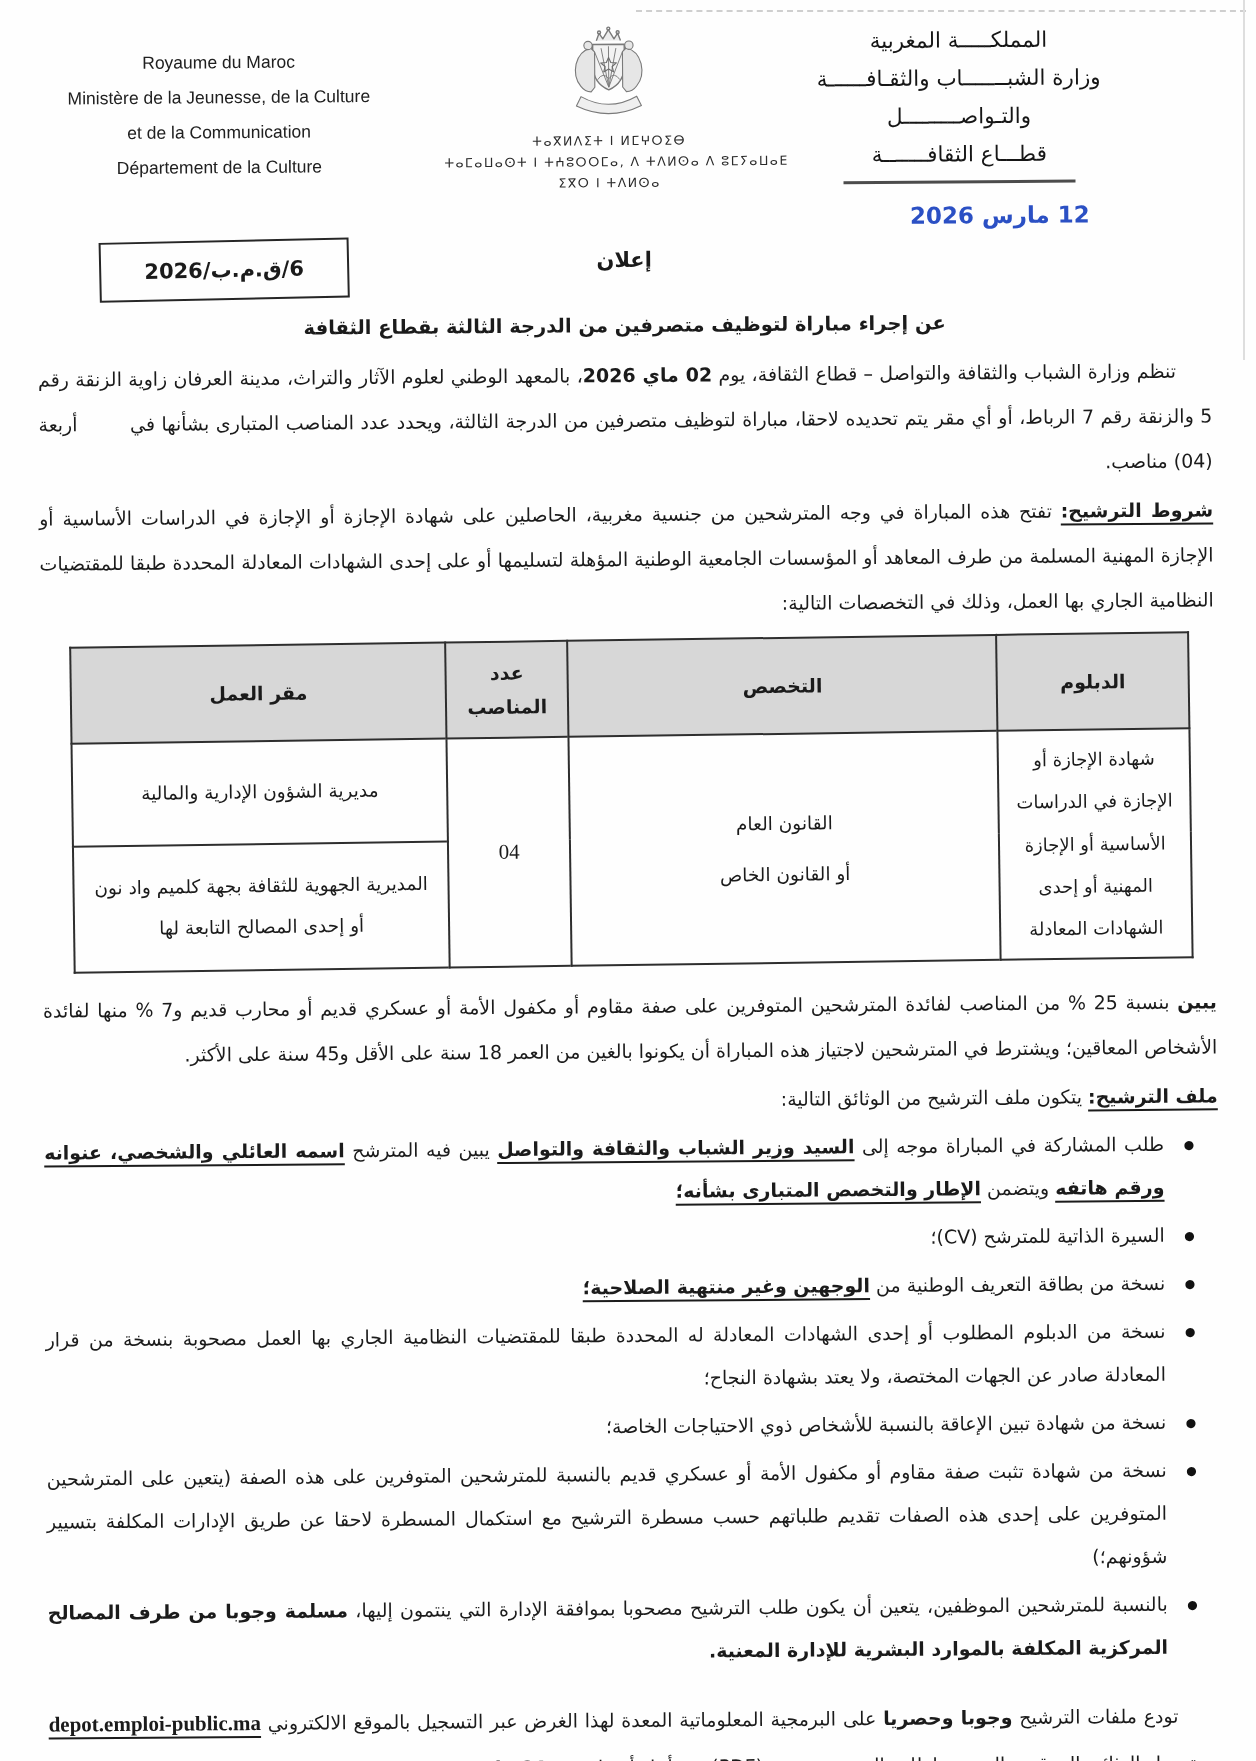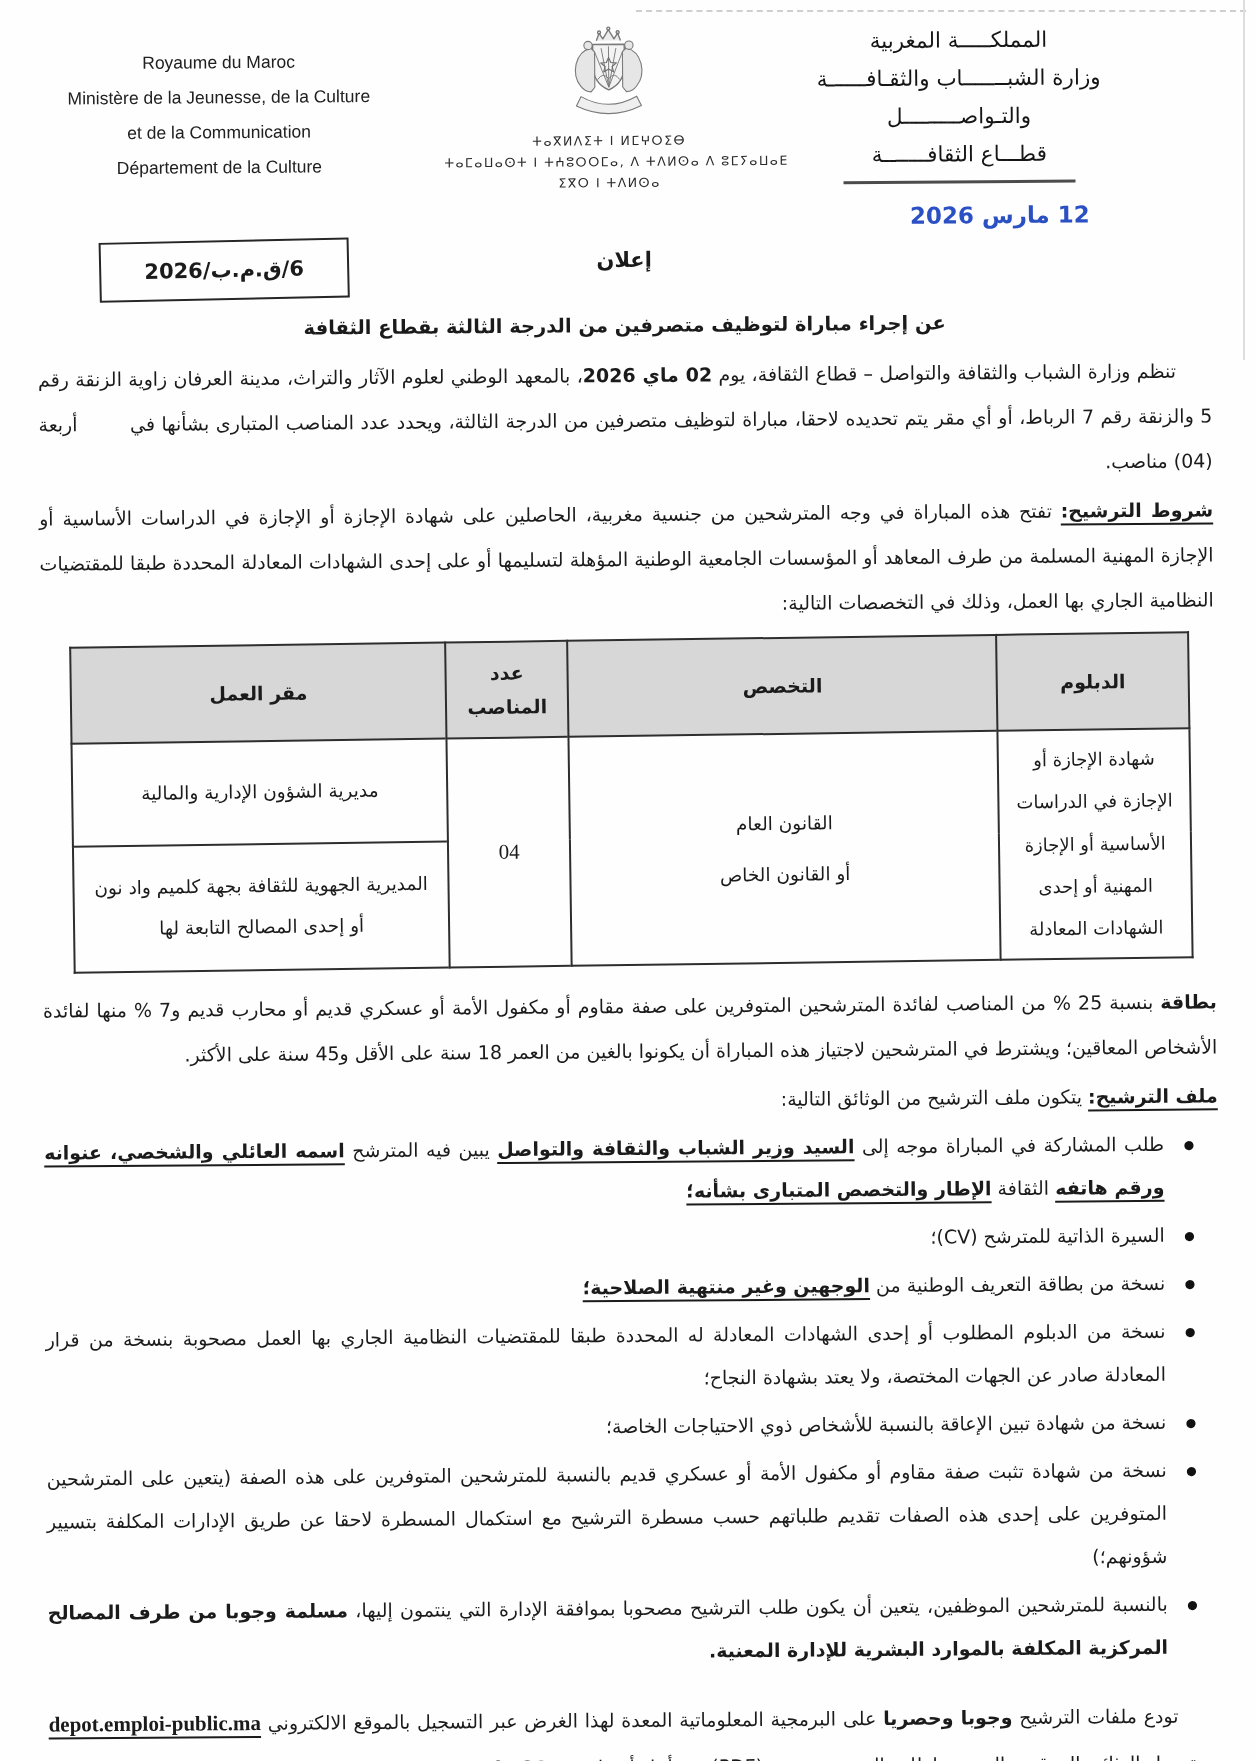"بطاقة" span.st-b { text: بطاقة -> يبين }
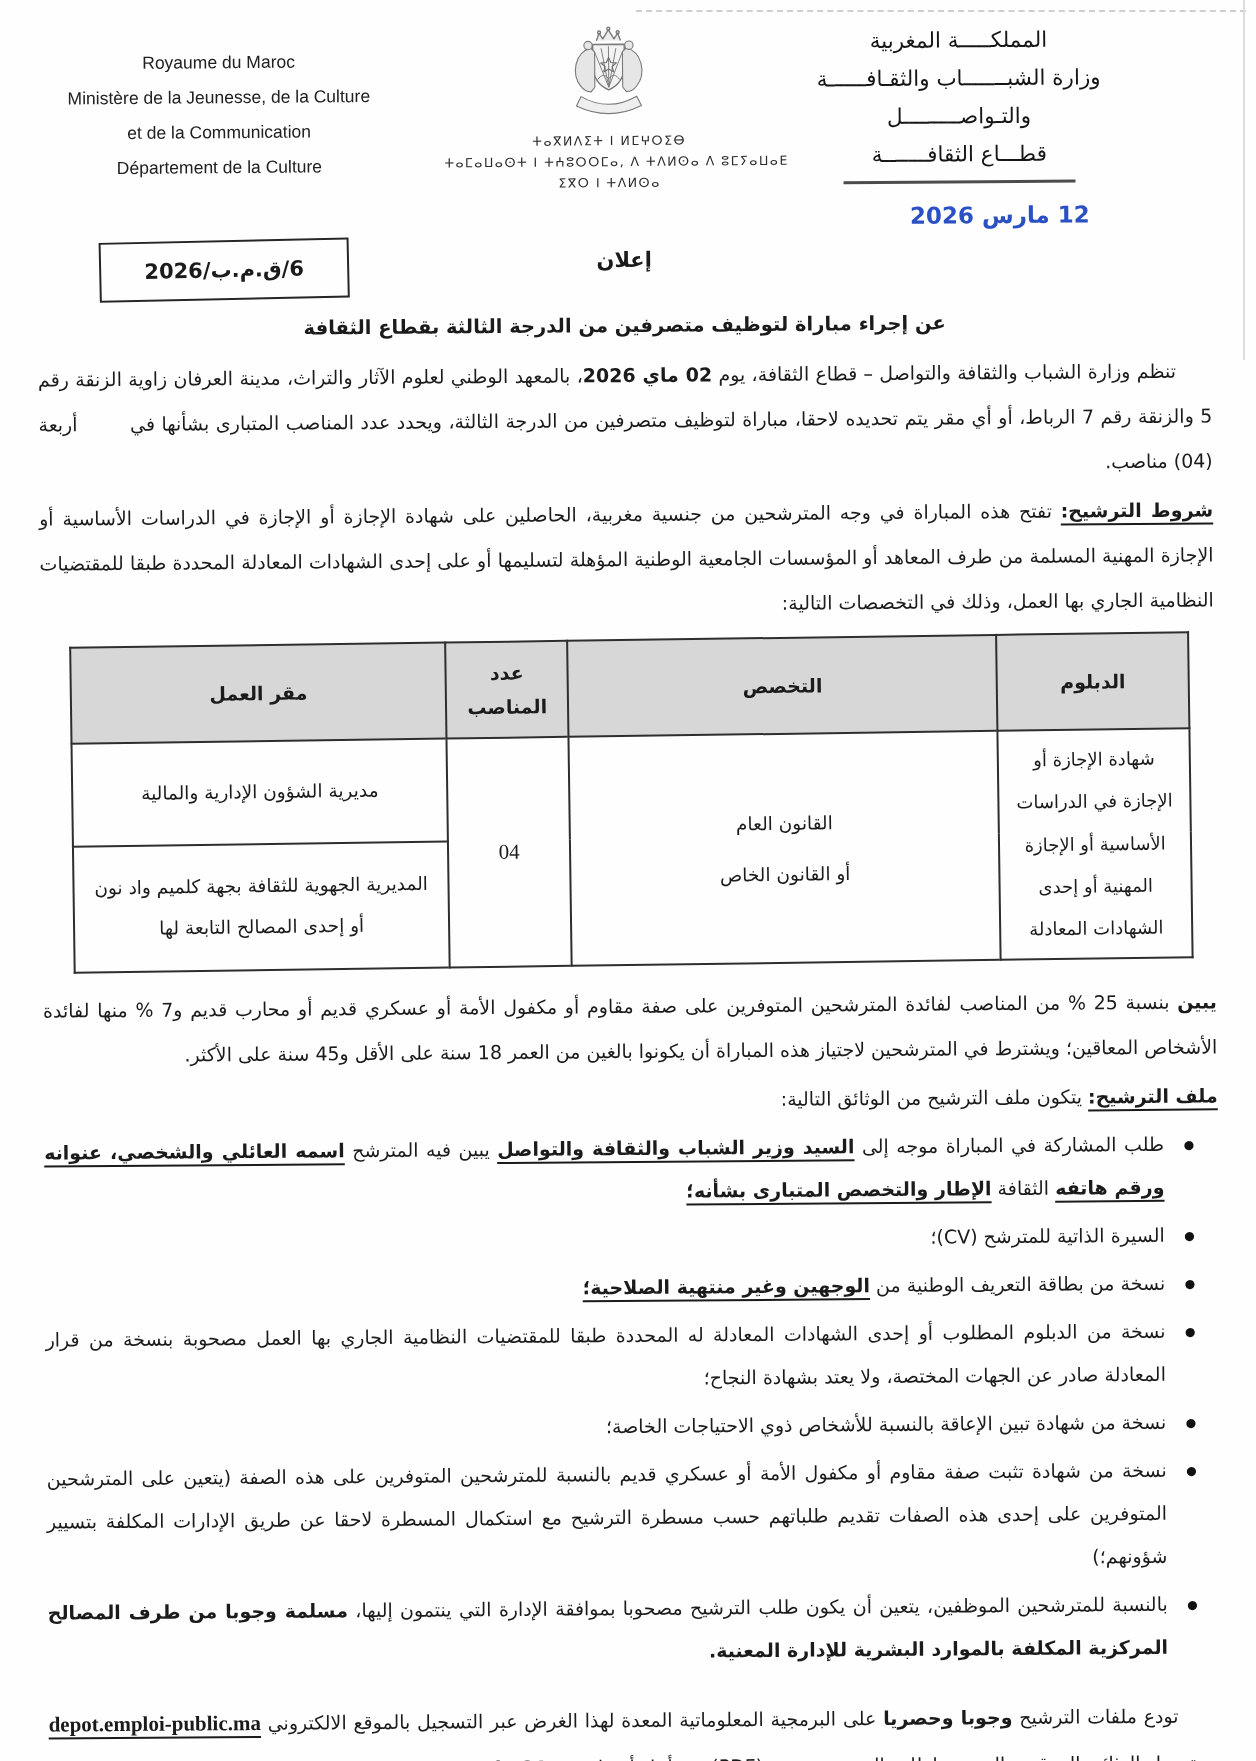"الثقافة" span { text: الثقافة -> ويتضمن }
